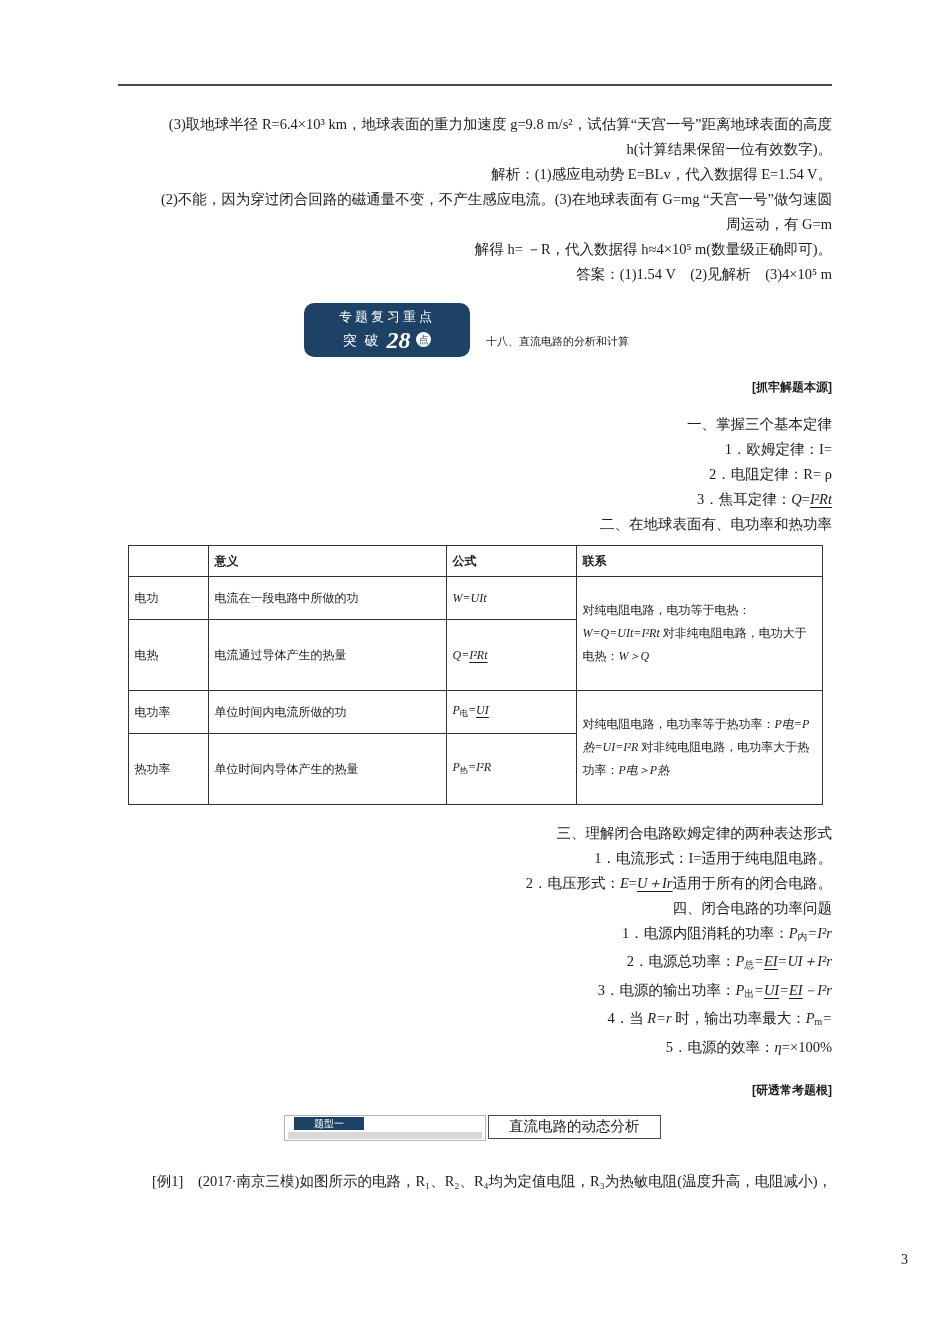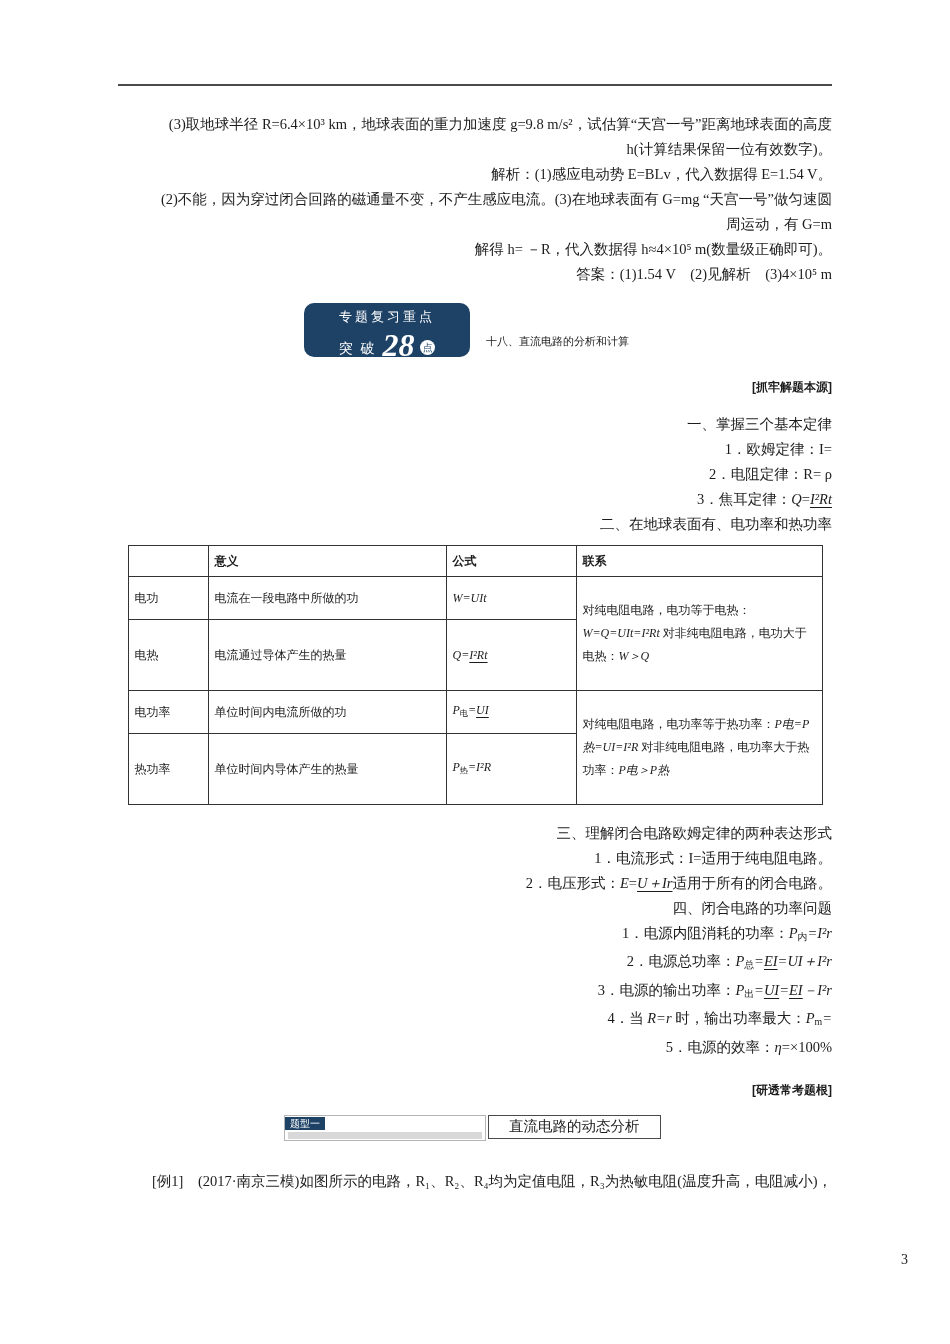"28" .badge-num { font-size: 32px -> 24px }
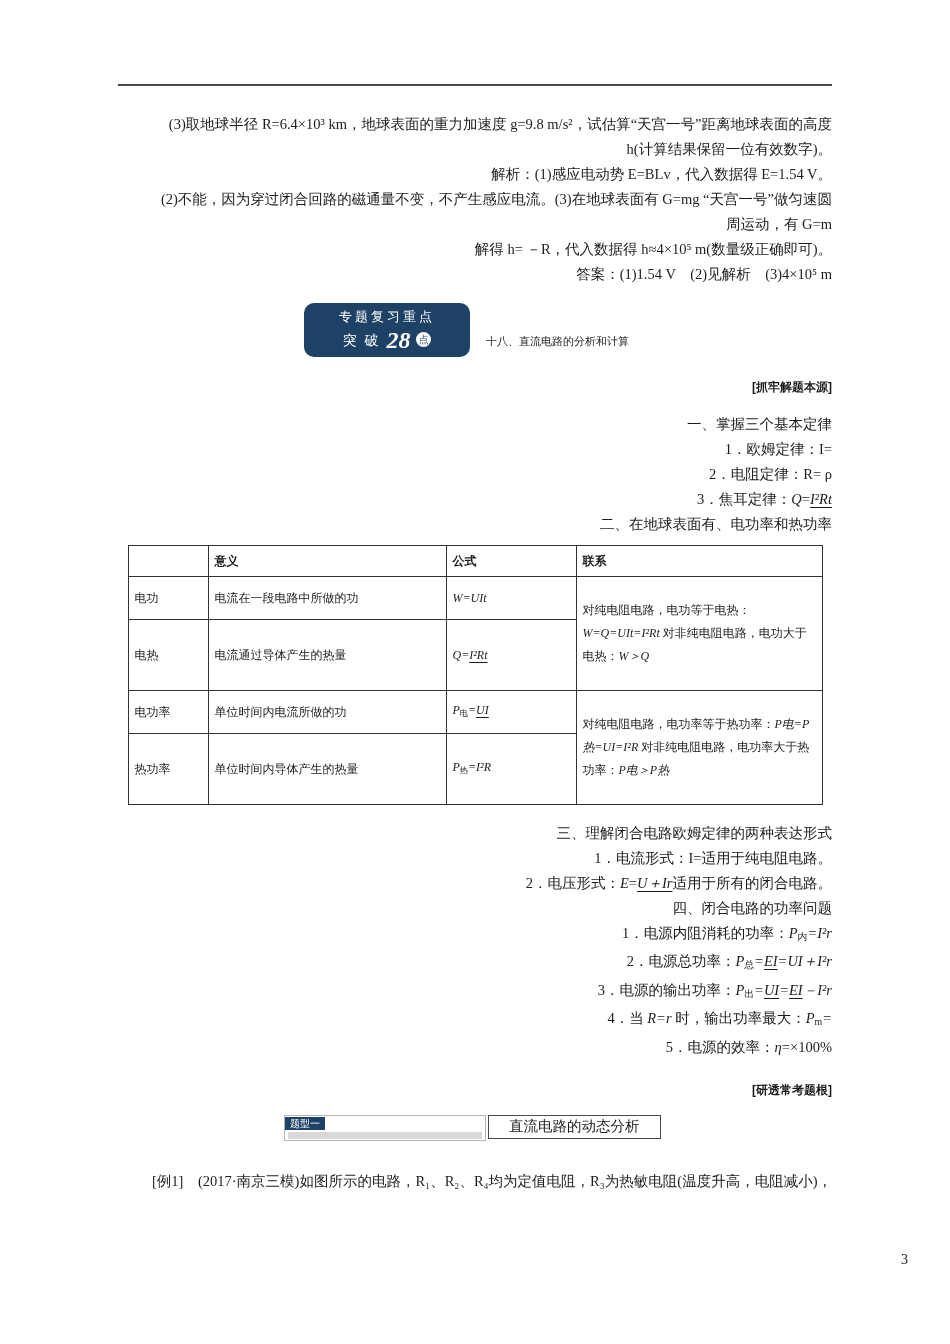"题型一" .tag { left: 0 -> 9px; padding: 0 5px -> 0 20px }
